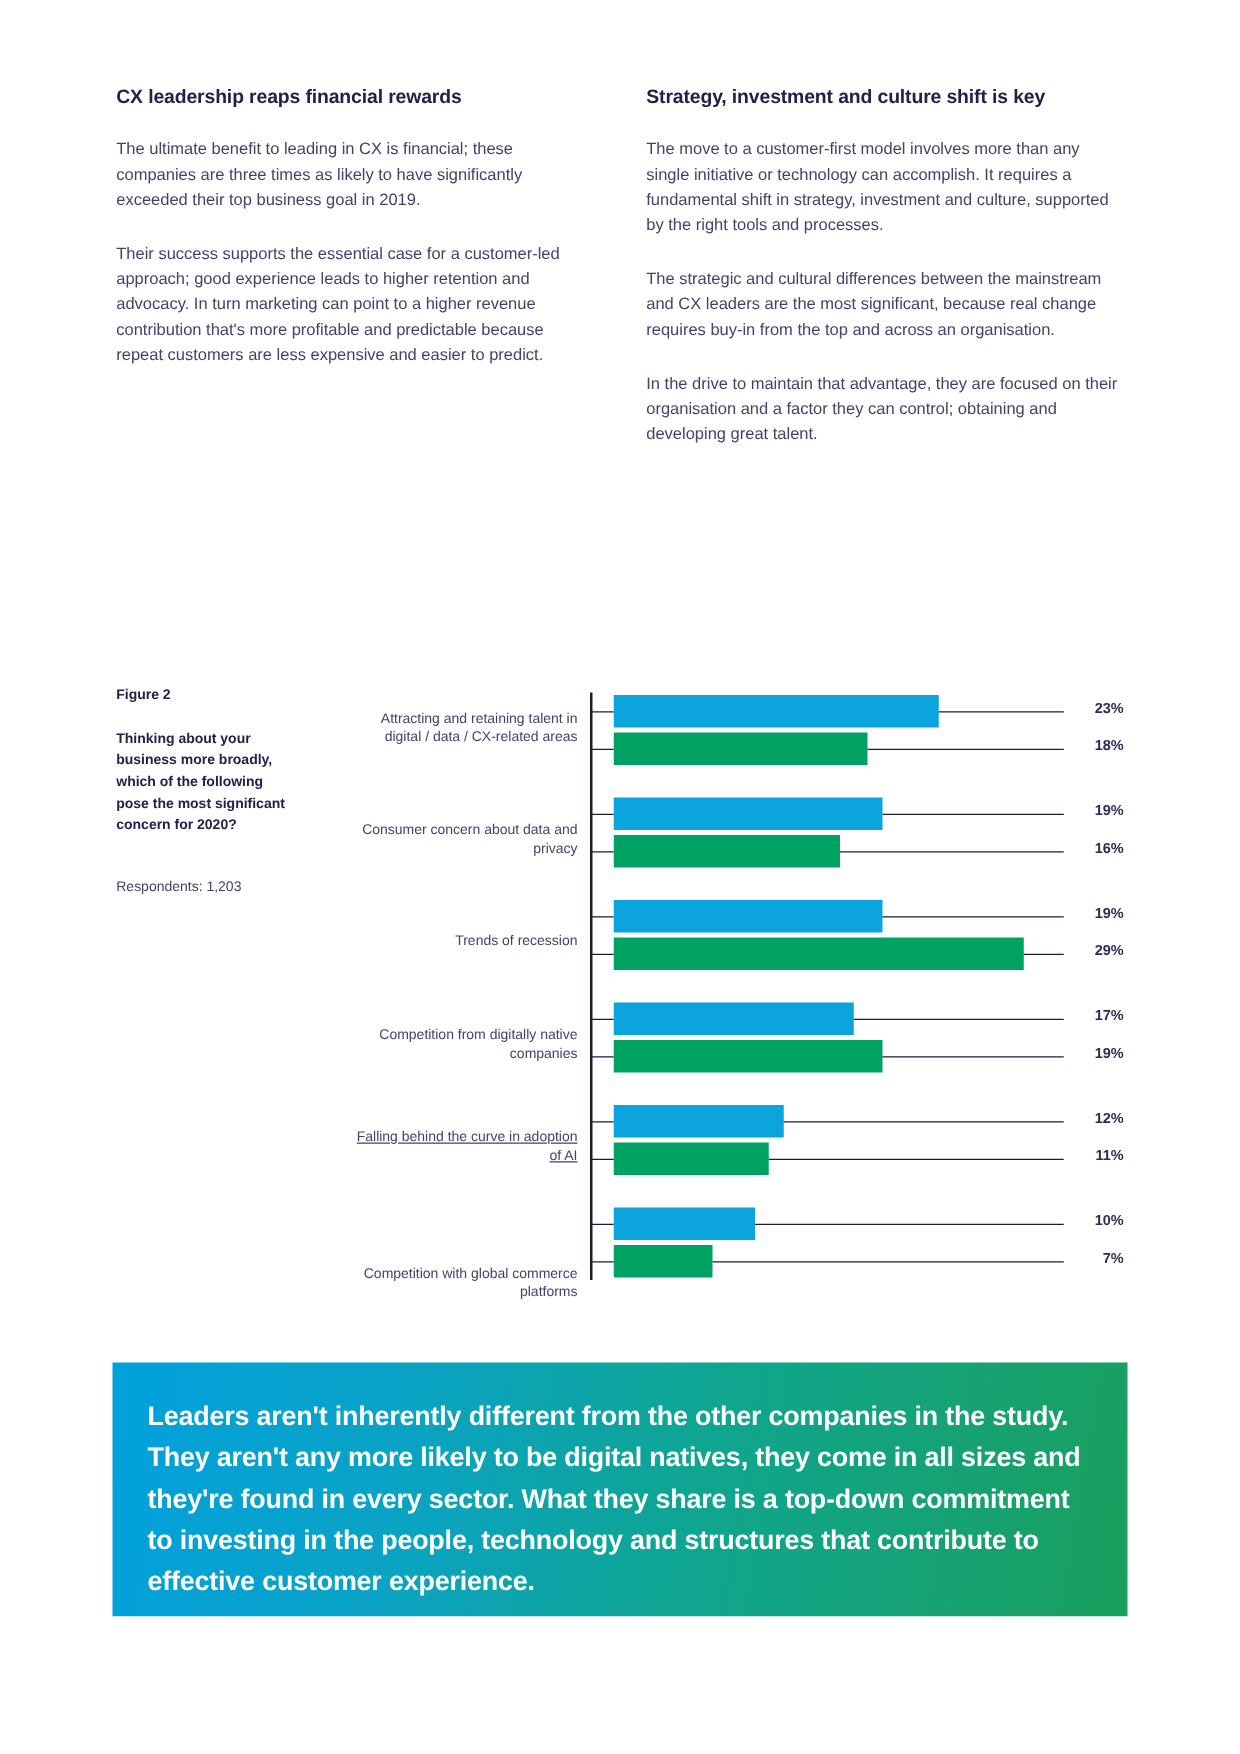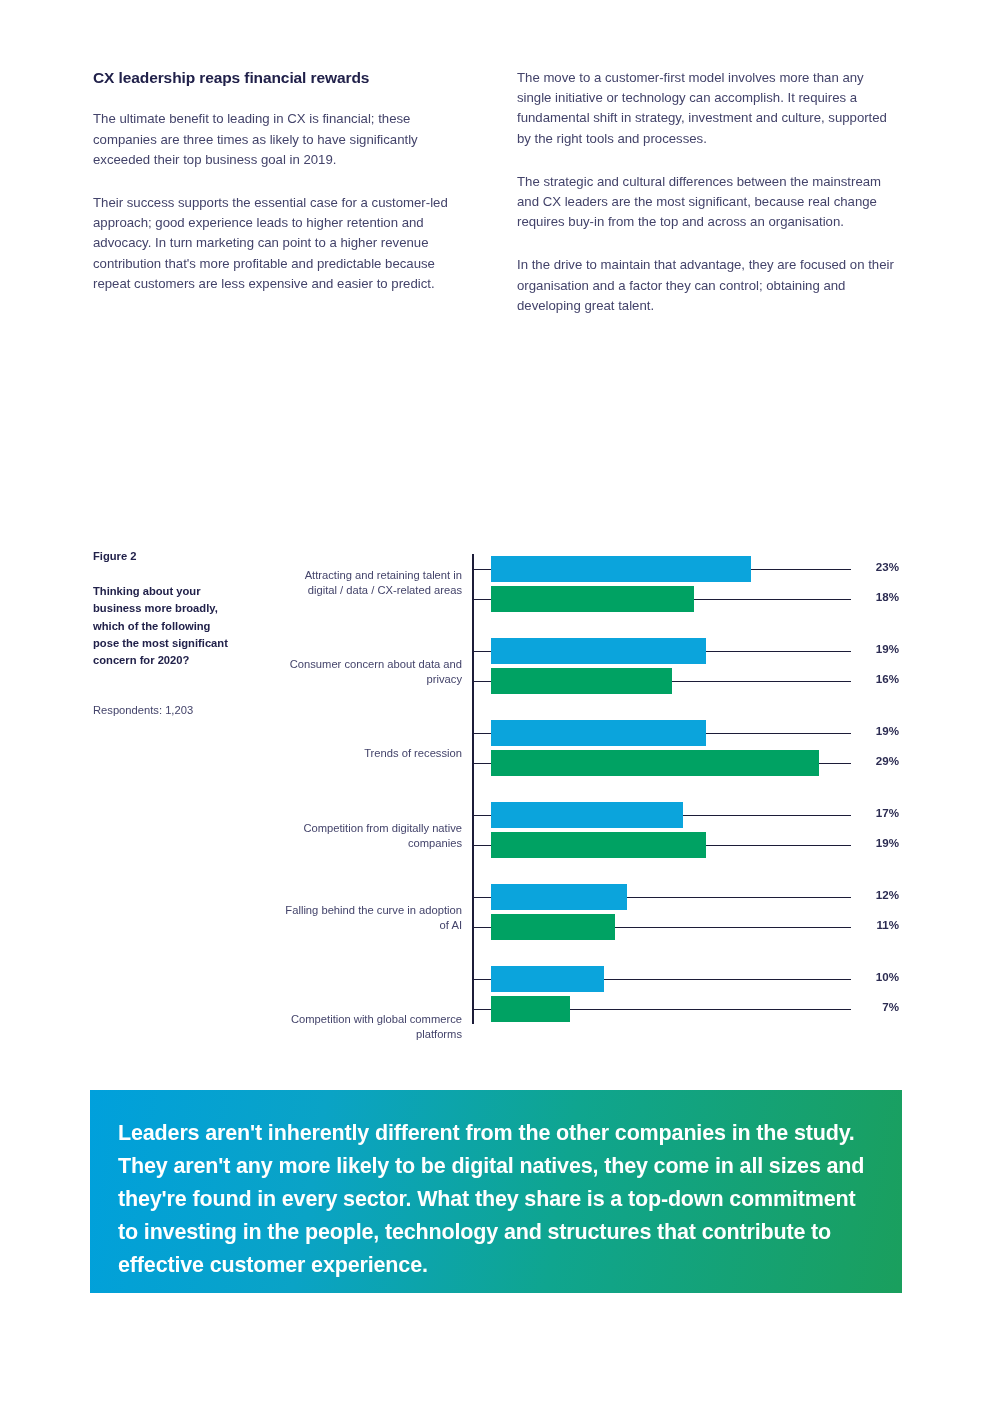"Strategy, investment and culture shift" h2.col-heading { html: none -> <h2>Strategy, investment and culture shift is key</h2> }
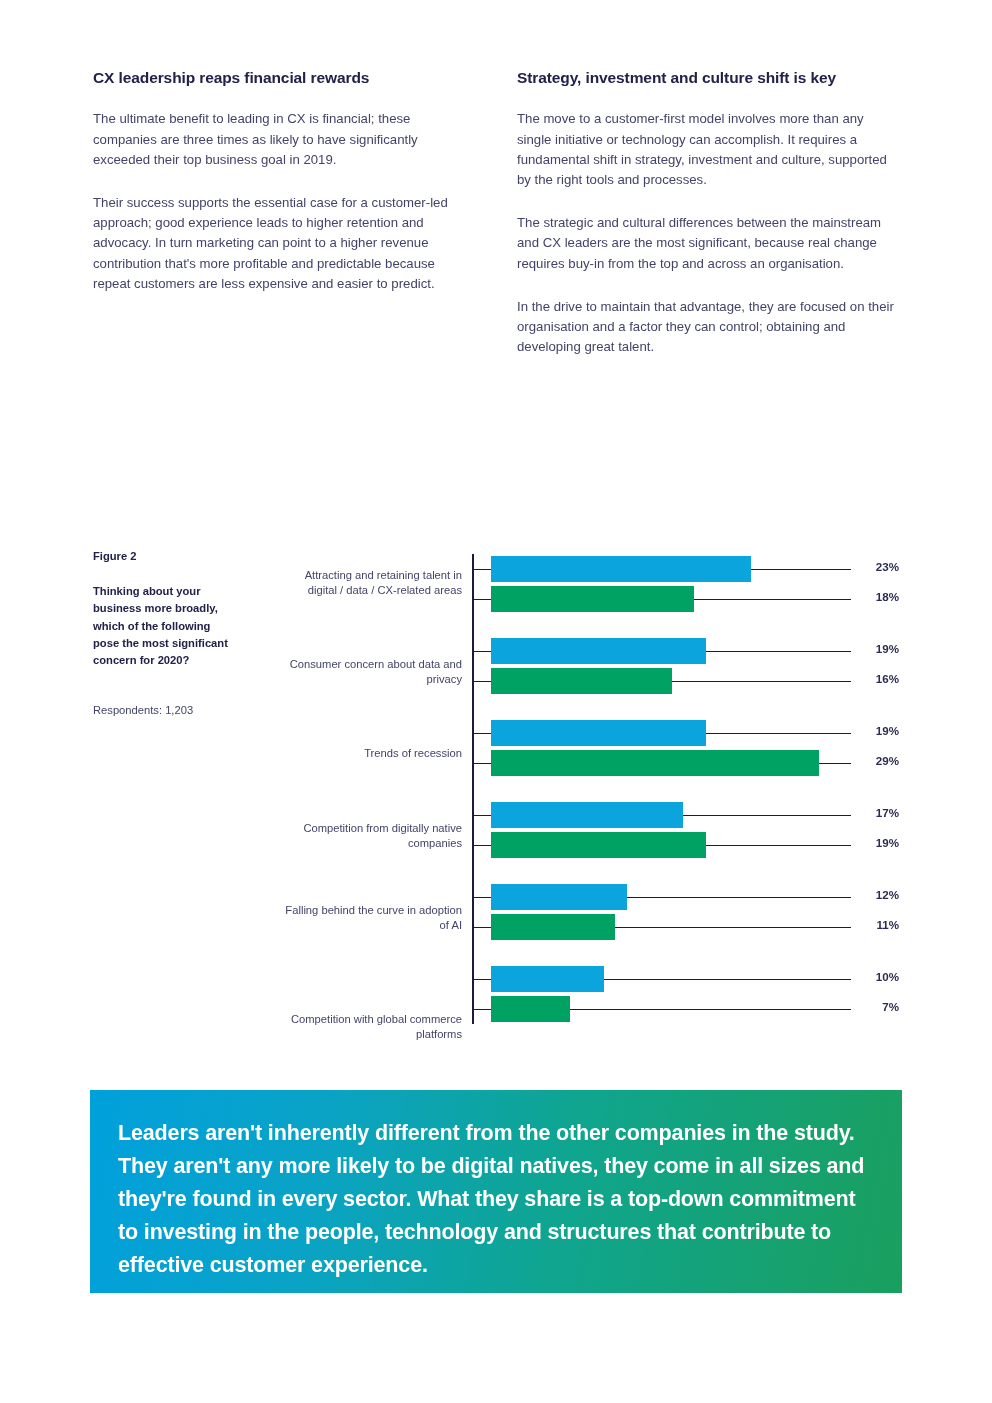"Falling behind the curve in" div.cat-label { text-decoration: none -> underline }
